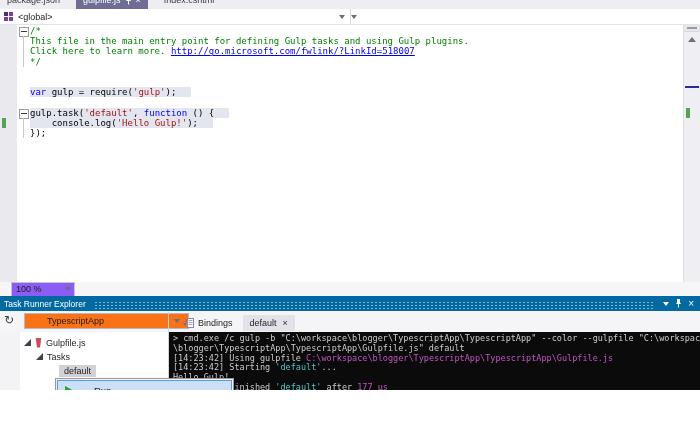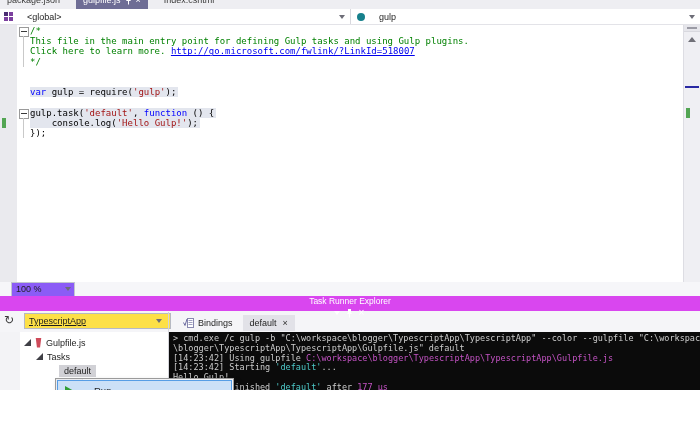"<global>" .nav-left .nav-lbl,.nav-right .nav-lbl { gap: 9px -> none }
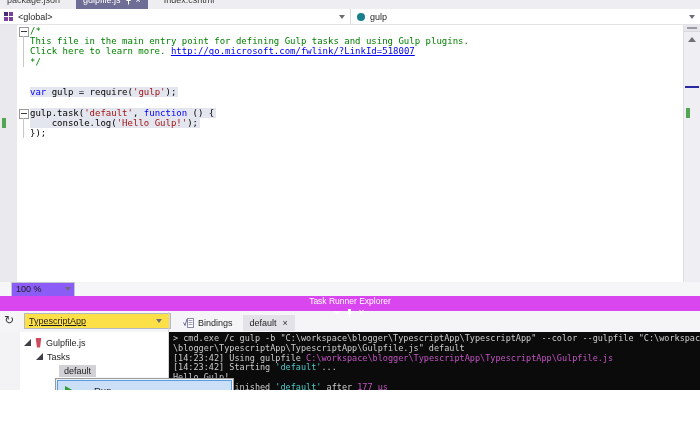"gulp" span.nav-lbl { html: <span> <span></span> <span>gulp</span> </span> -> none }
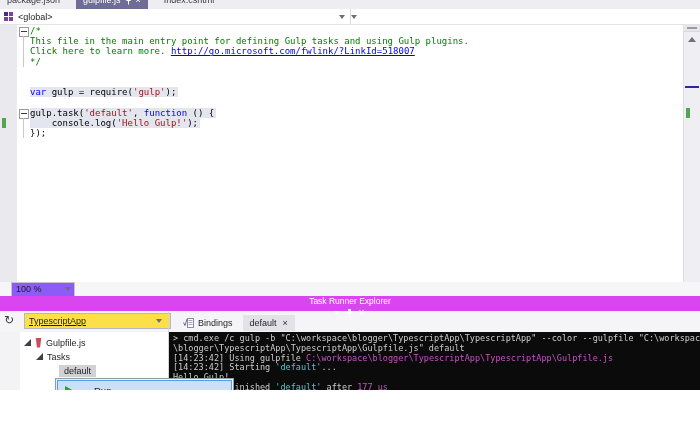"var gulp = require('gulp');" .hlbg { padding-right: 2px -> 15px }
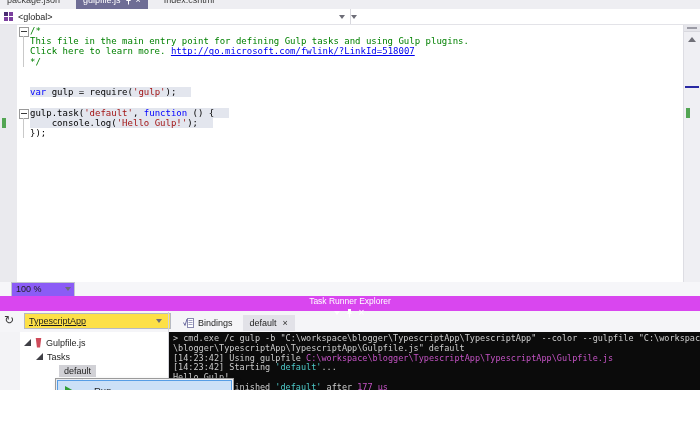"Task Runner Explorer" div.tre-title { background: #d946ef -> #0369a1; flex-direction: column -> none }
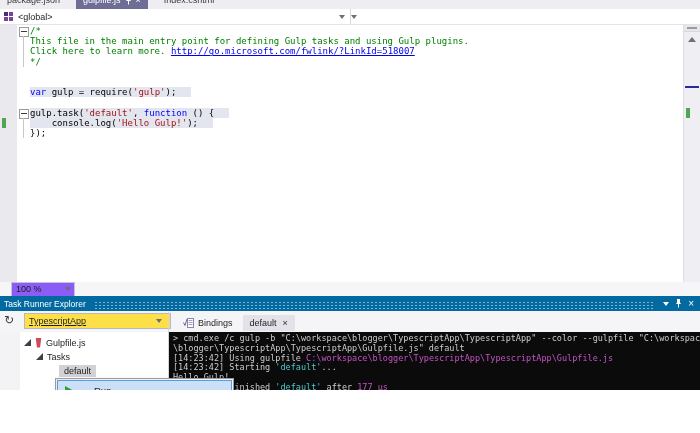"TypescriptApp" .proj { background: #fde047 -> #f97316; padding: 0 3px 0 4px -> 0 3px 0 22px; text-decoration: underline -> none }
